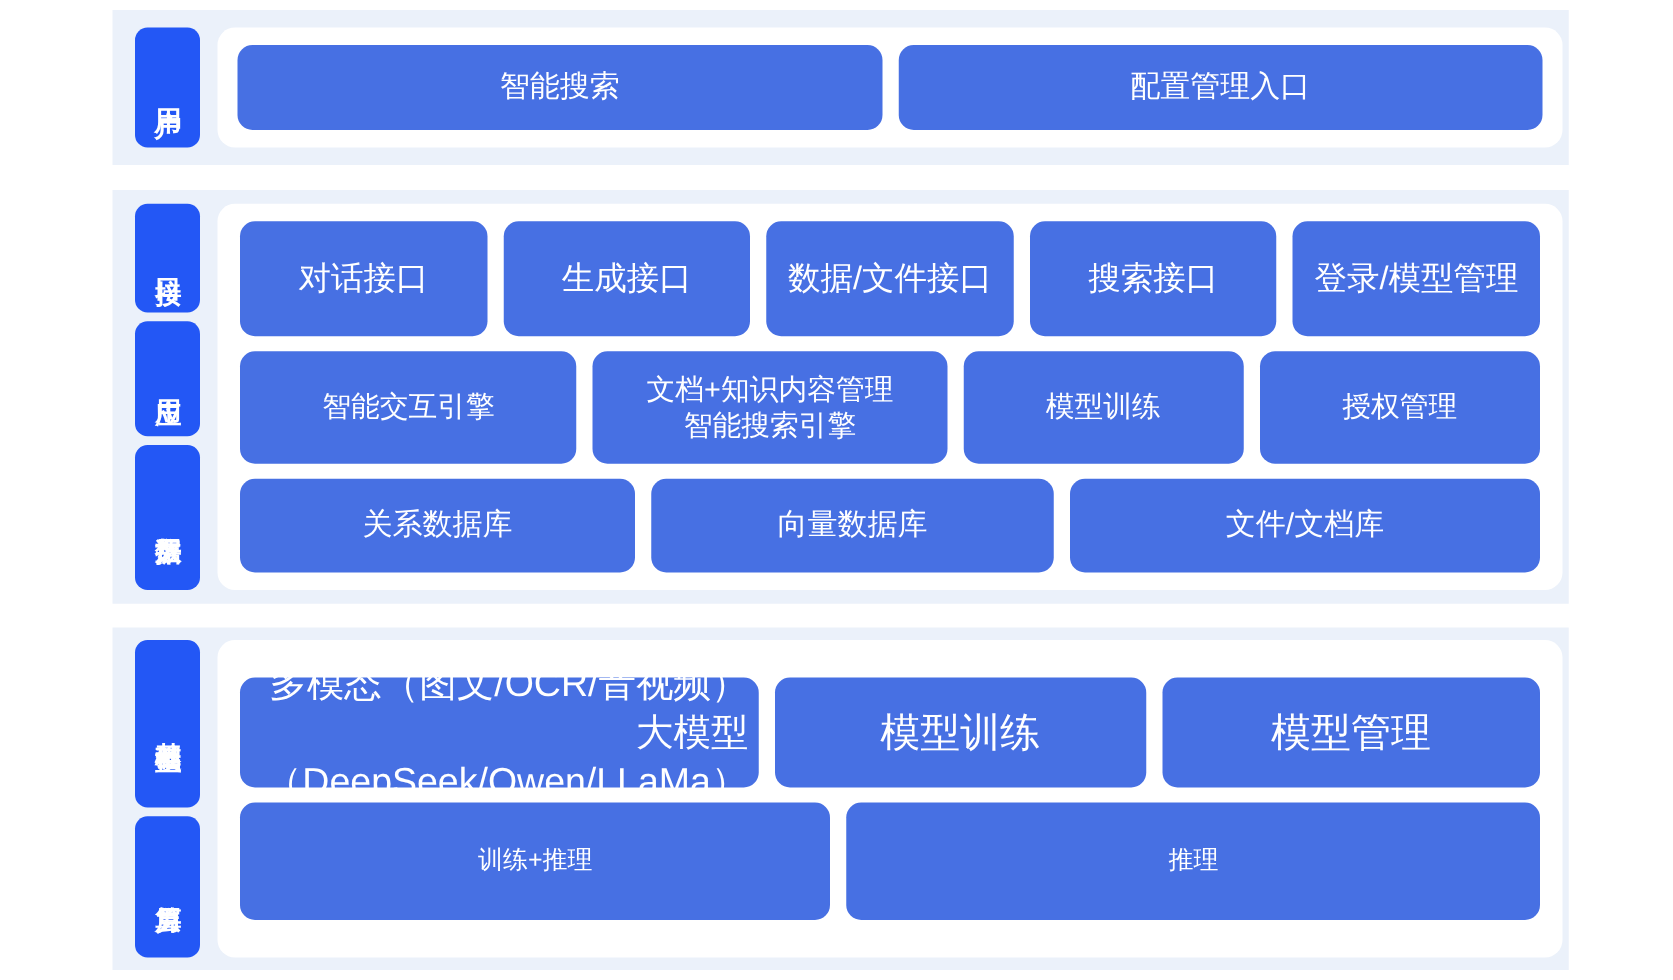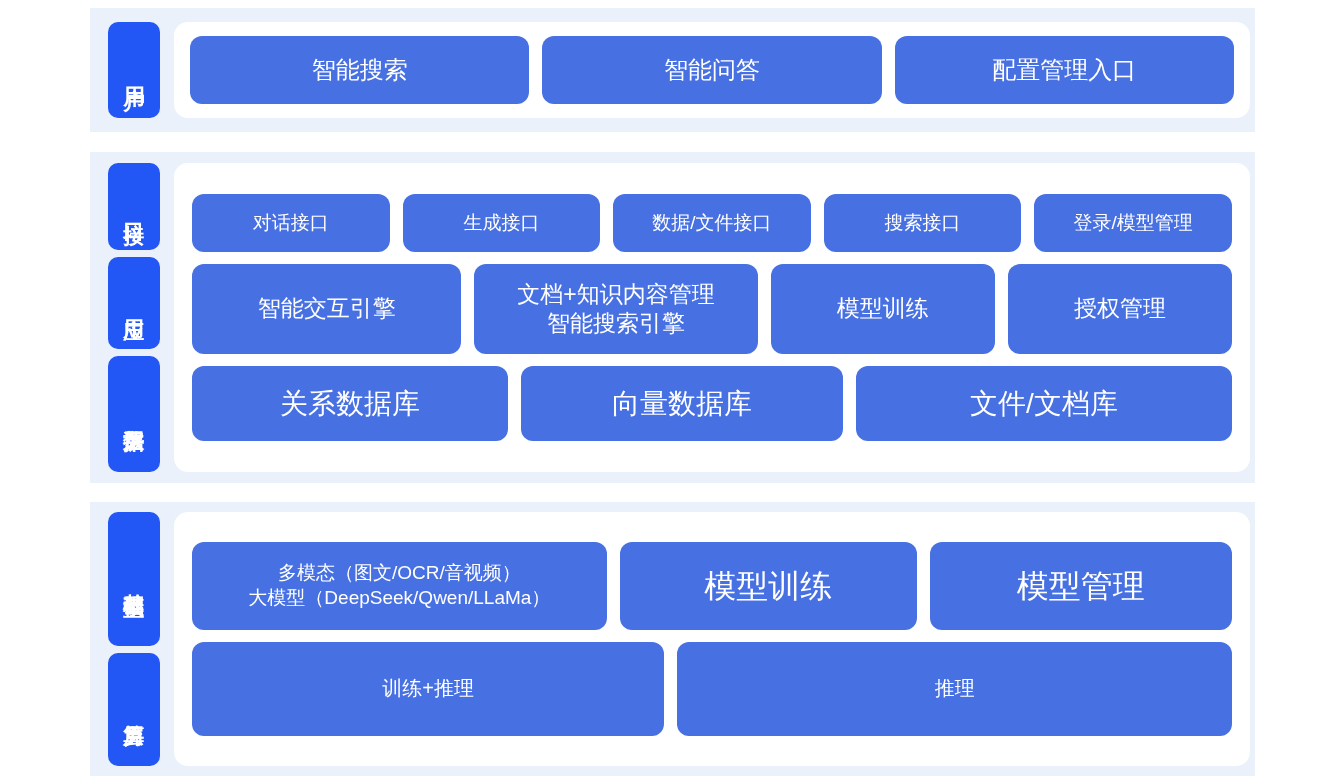"智能问答" div.box { html: <div>智能问答</div> -> none }
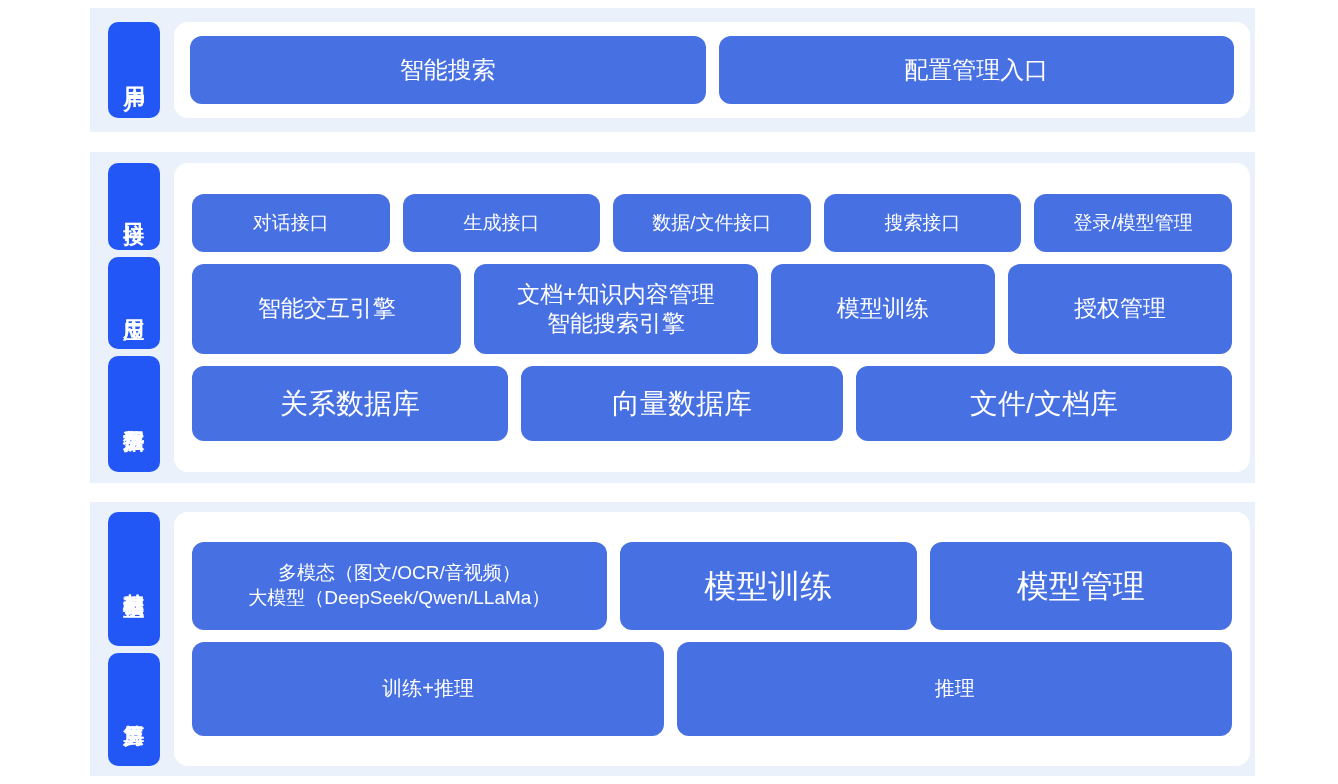"对话接口" #section-middle .row-api .box { font-size: 19px -> 26px; height: 58px -> 92px }
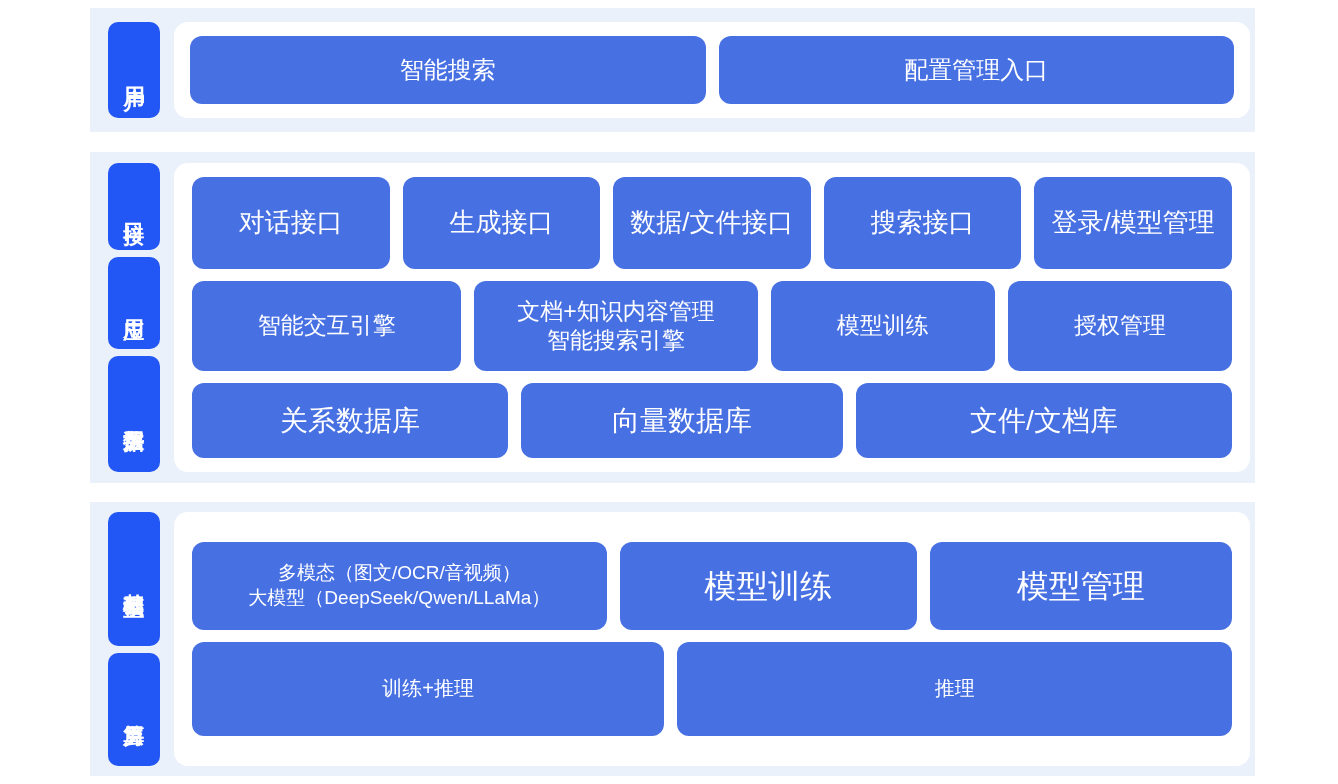"关系数据库" #section-middle .row-data .box { font-size: 28px -> 24px }
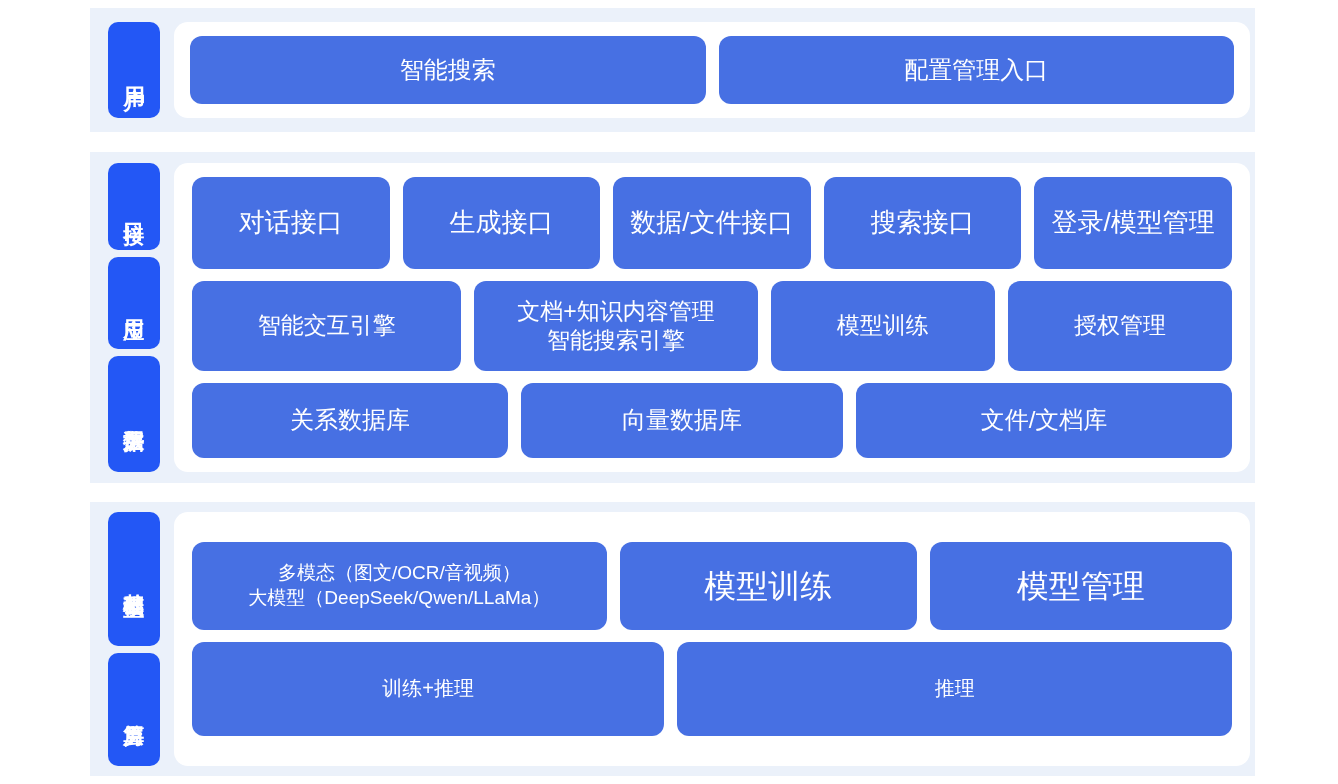"多模态（图文/OCR/音视频）" #section-base .row-model .box.multimodal { font-size: 19px -> 30px; text-align: none -> right }
